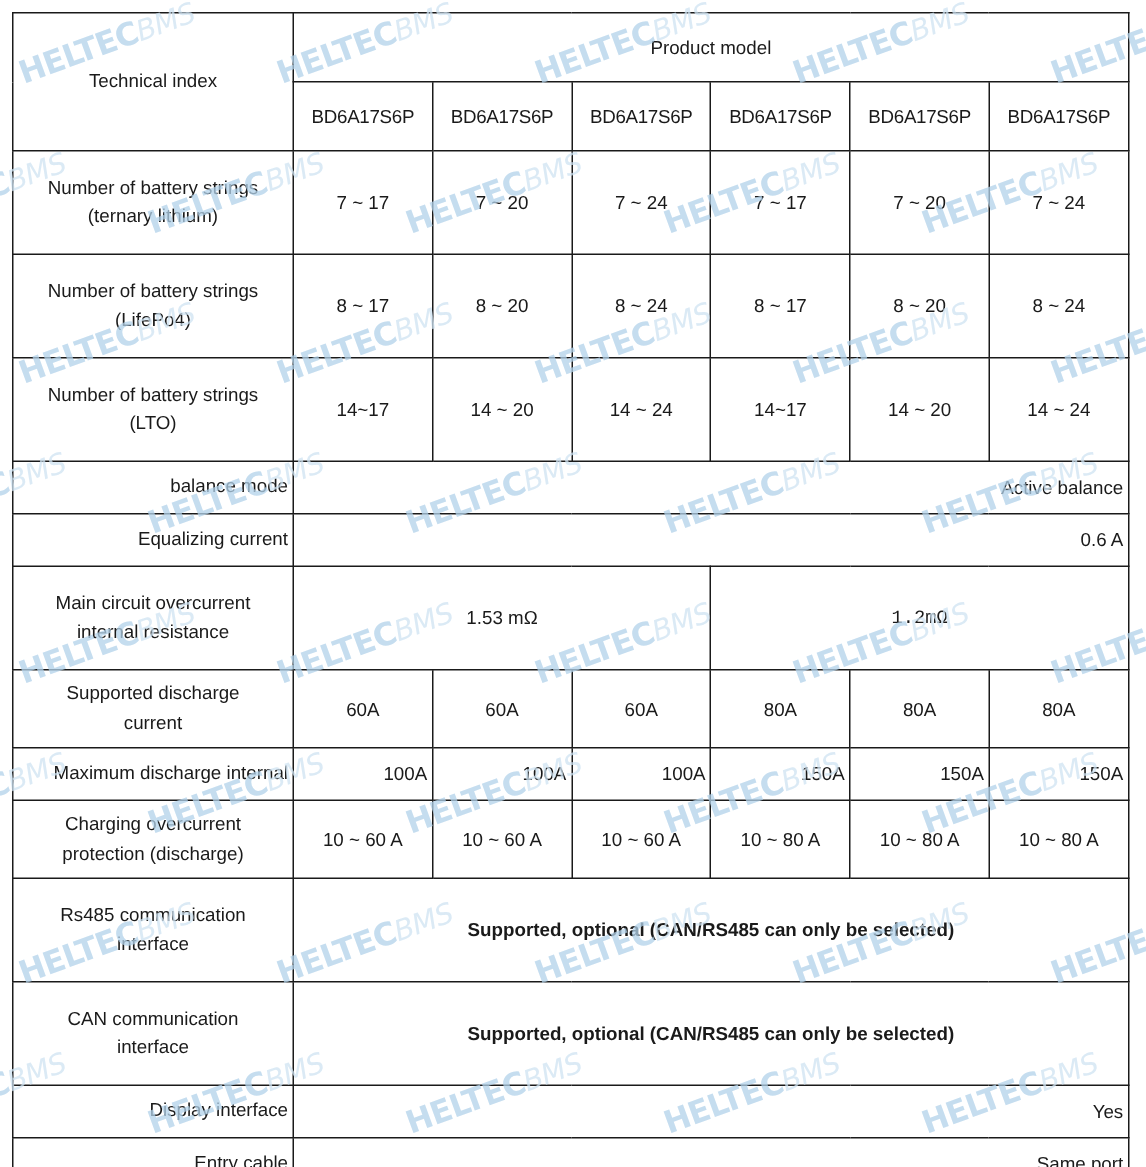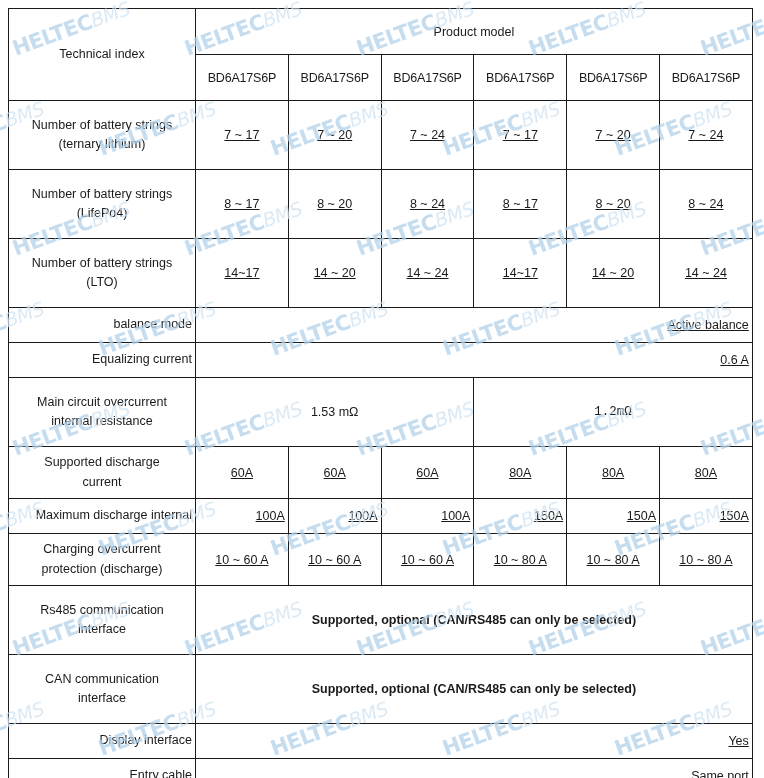"7 ~ 17" td.val { text-decoration: underline -> none }
